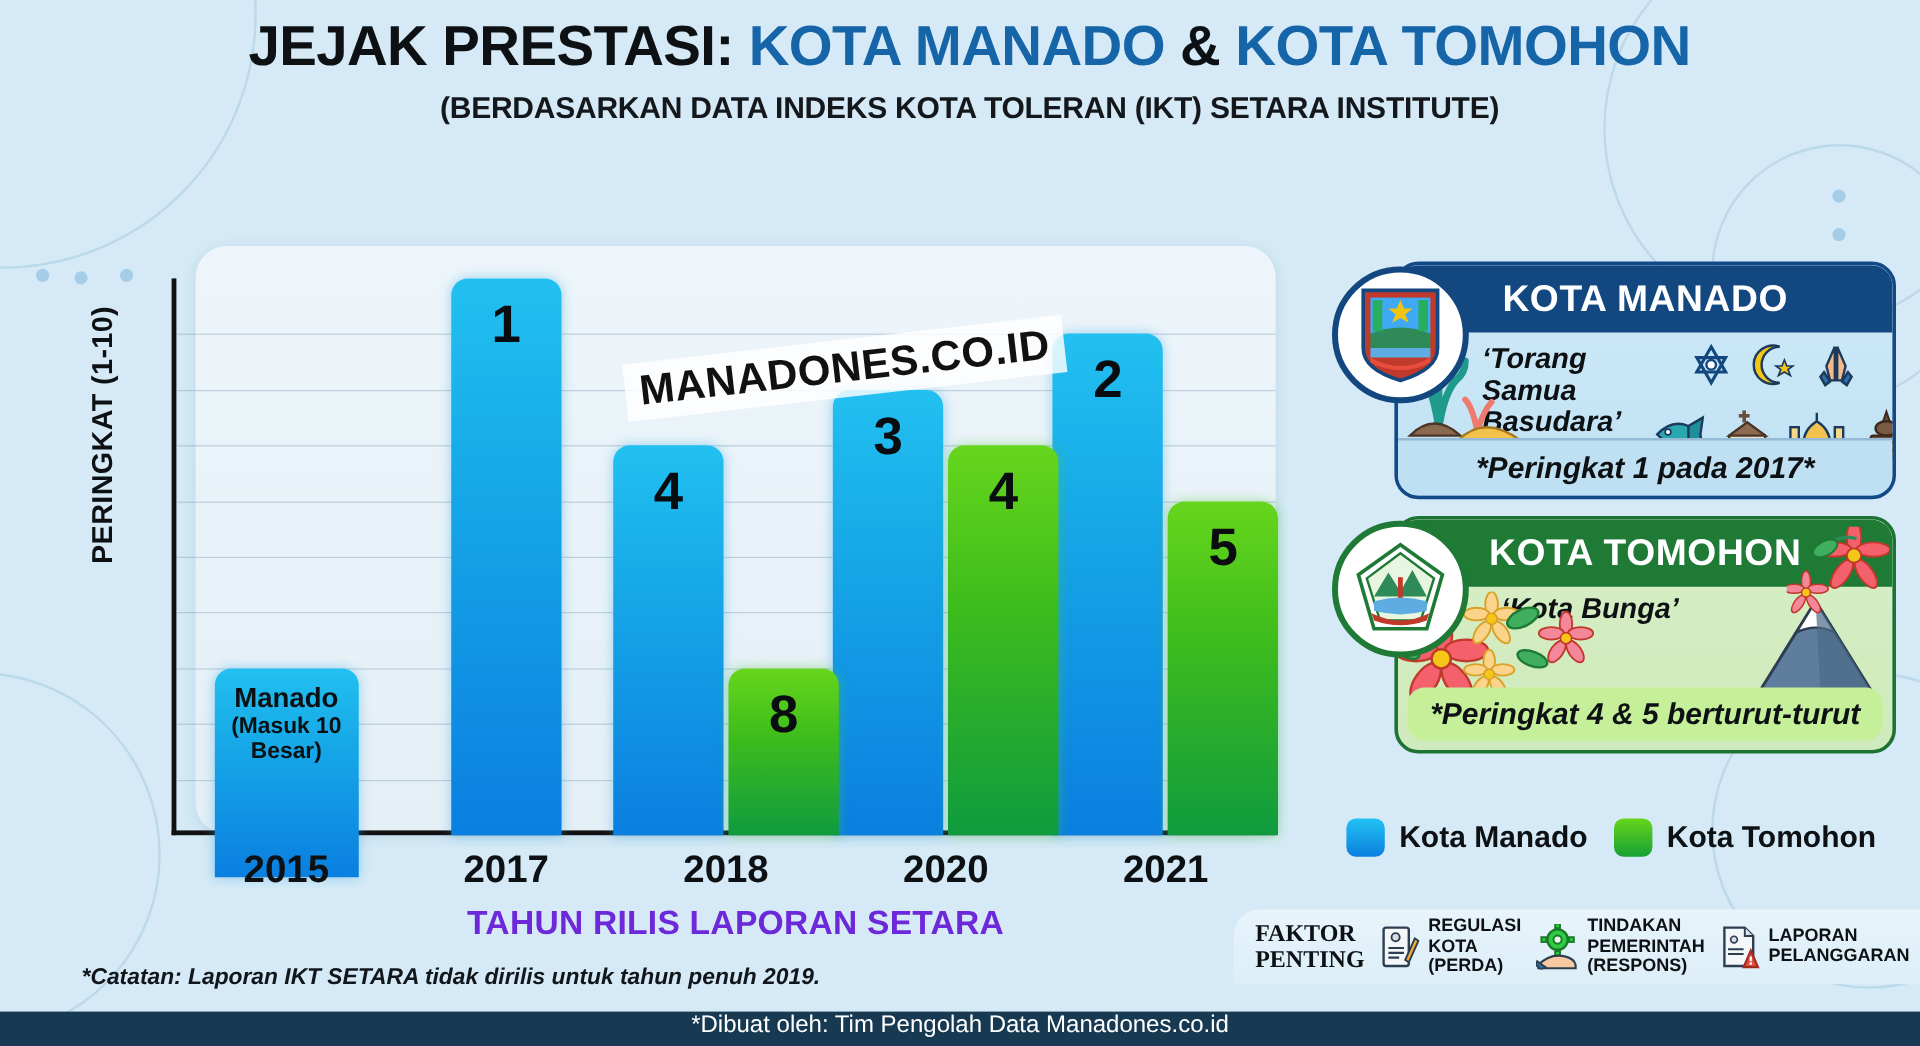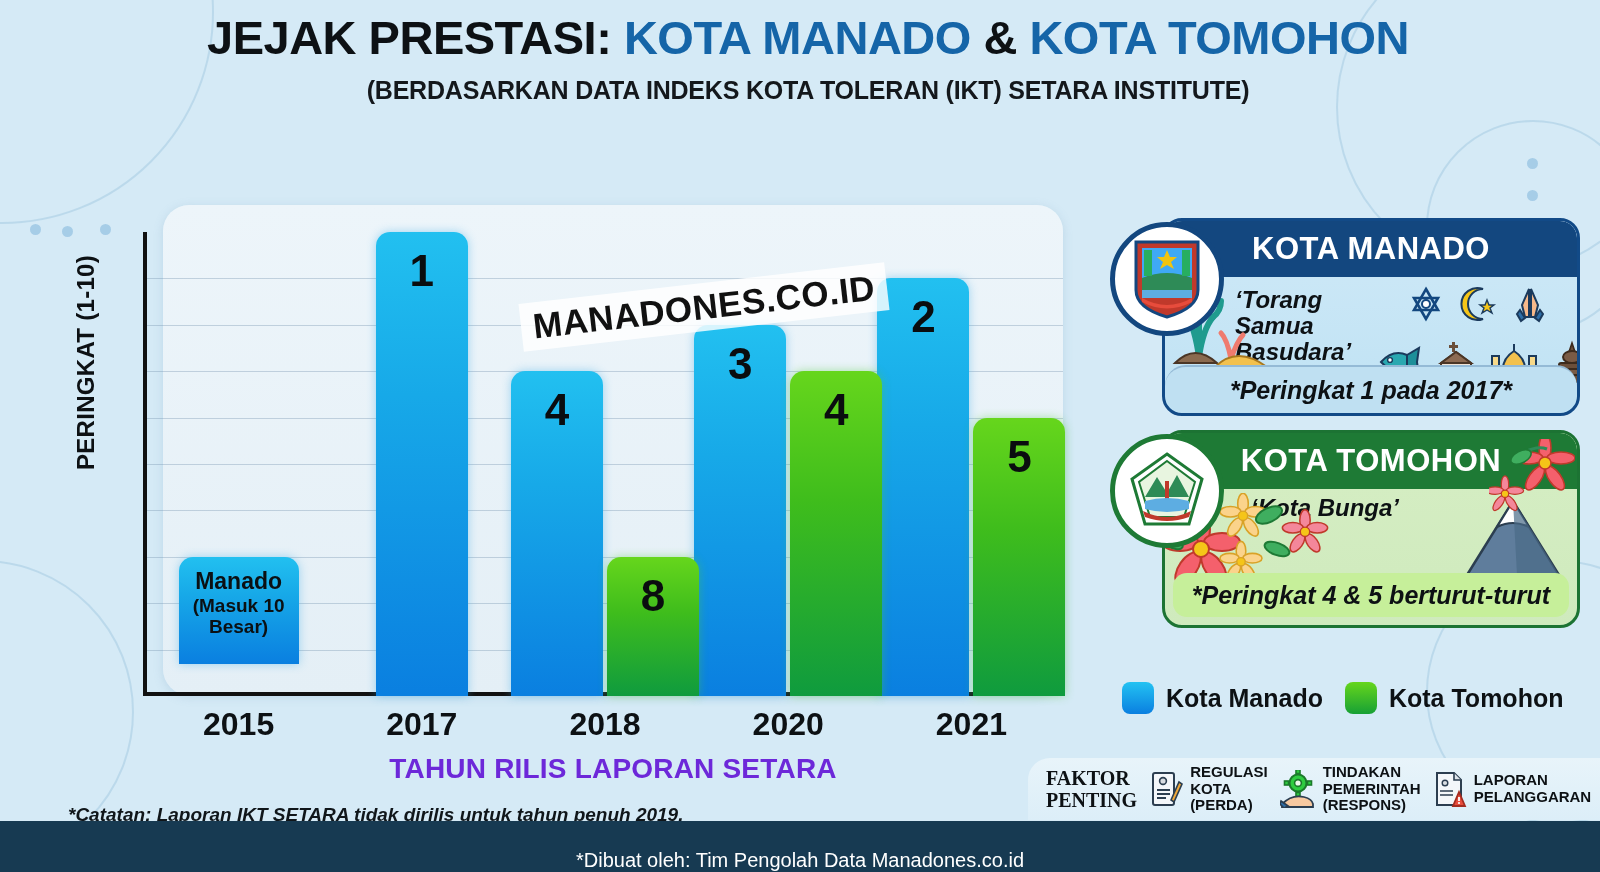"*Peringkat 1 pada 2017*" .card-manado .ribbon { border-radius: 21px -> none }
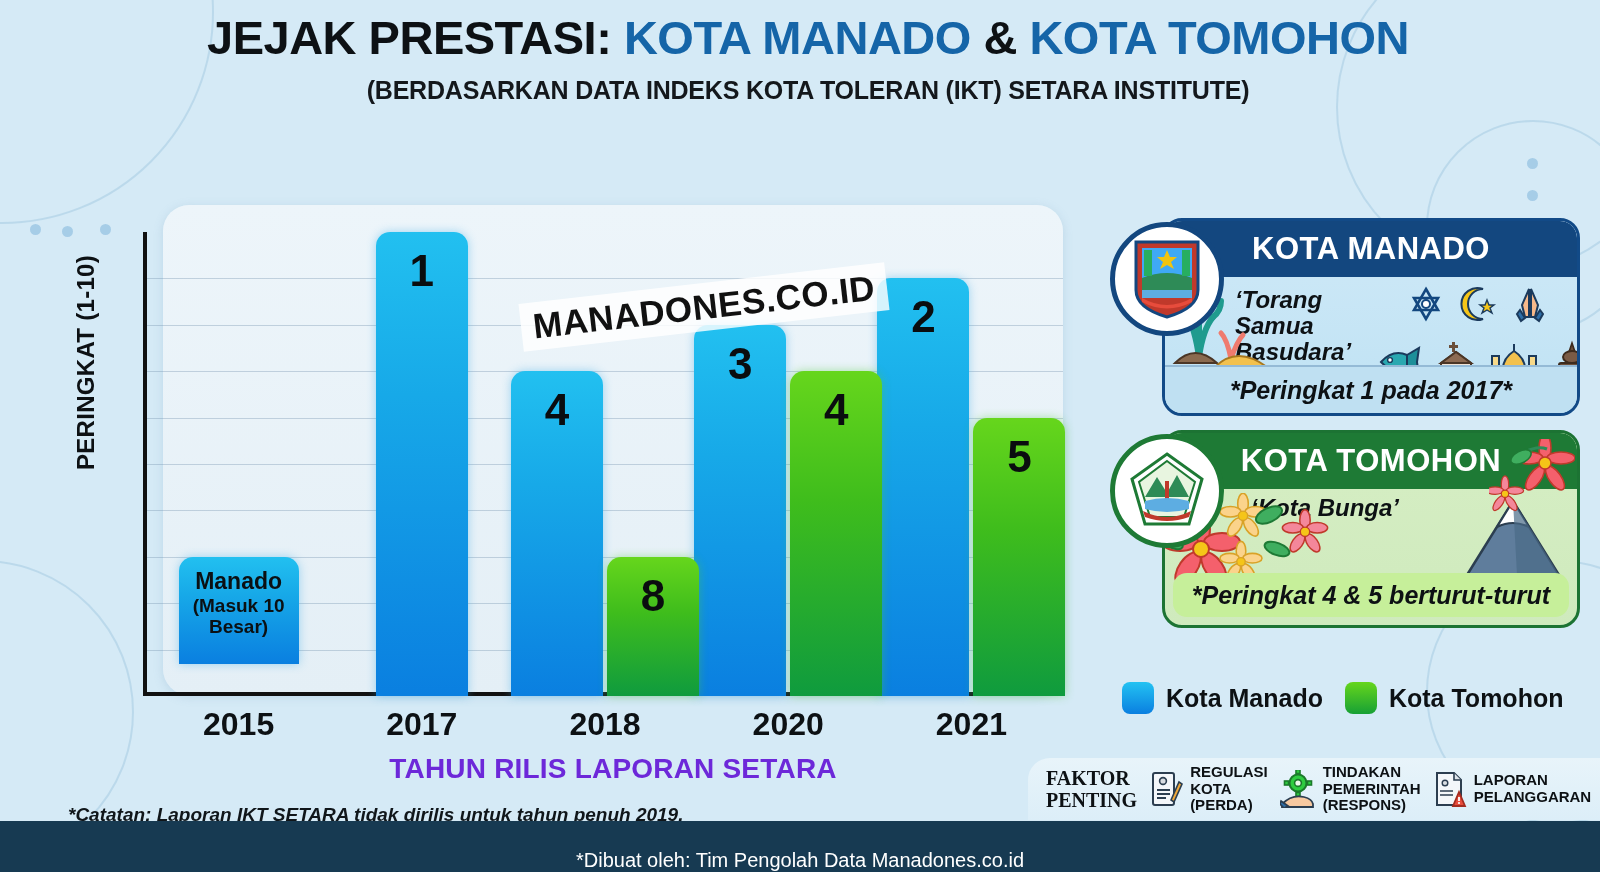"Manado" div.bar { height: 107px -> 174px }
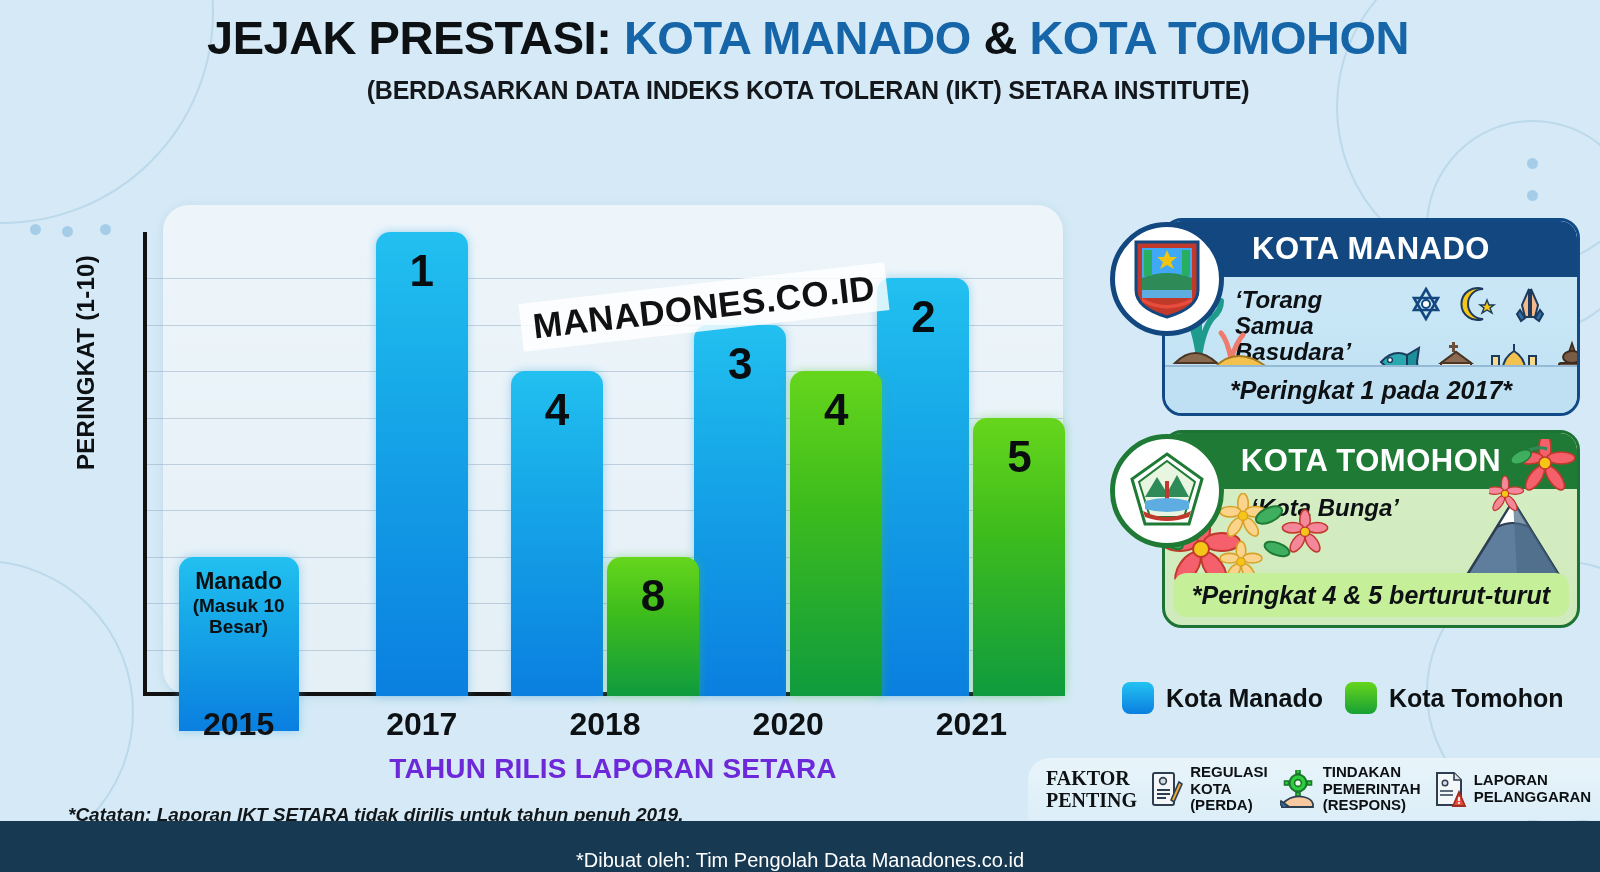"*Dibuat oleh: Tim Pengolah Data" .footer { align-items: flex-end -> flex-start; height: 51px -> 29px }
